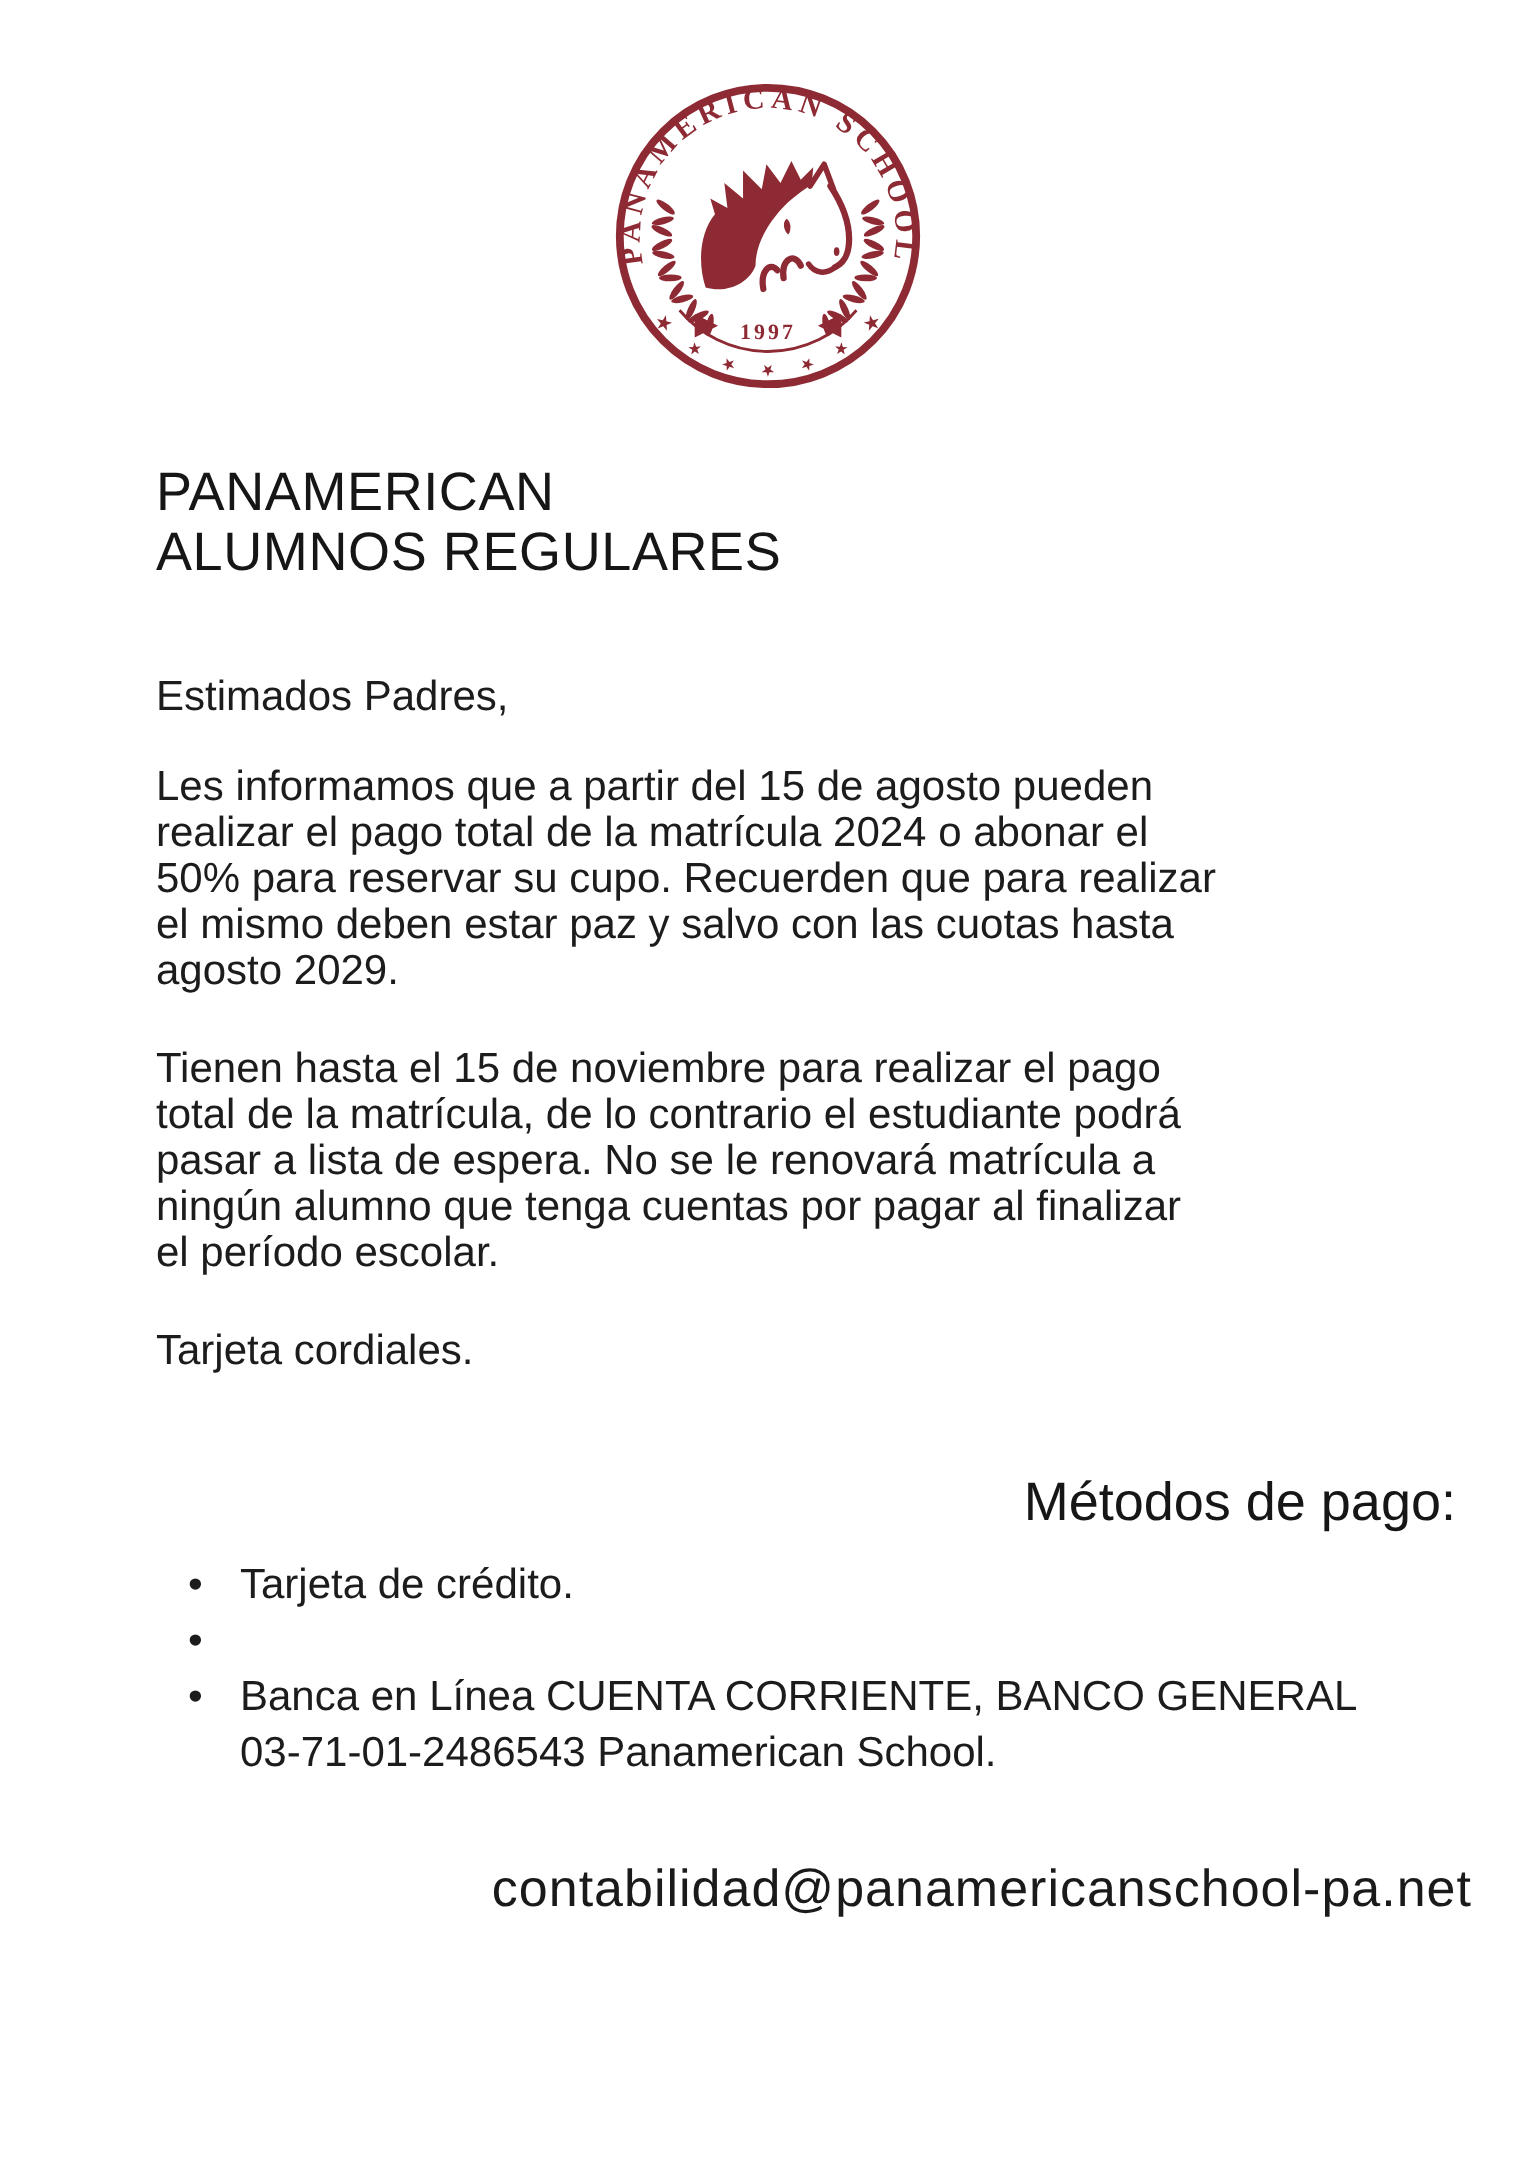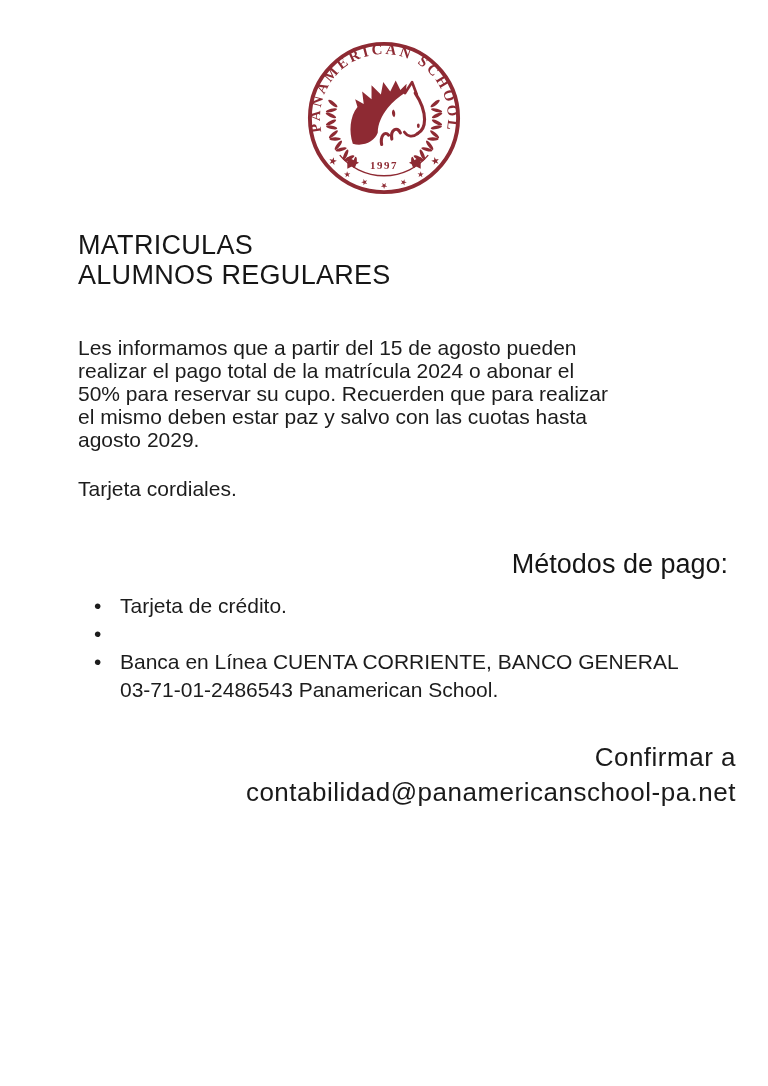"MATRICULAS" div { text: MATRICULAS -> PANAMERICAN }
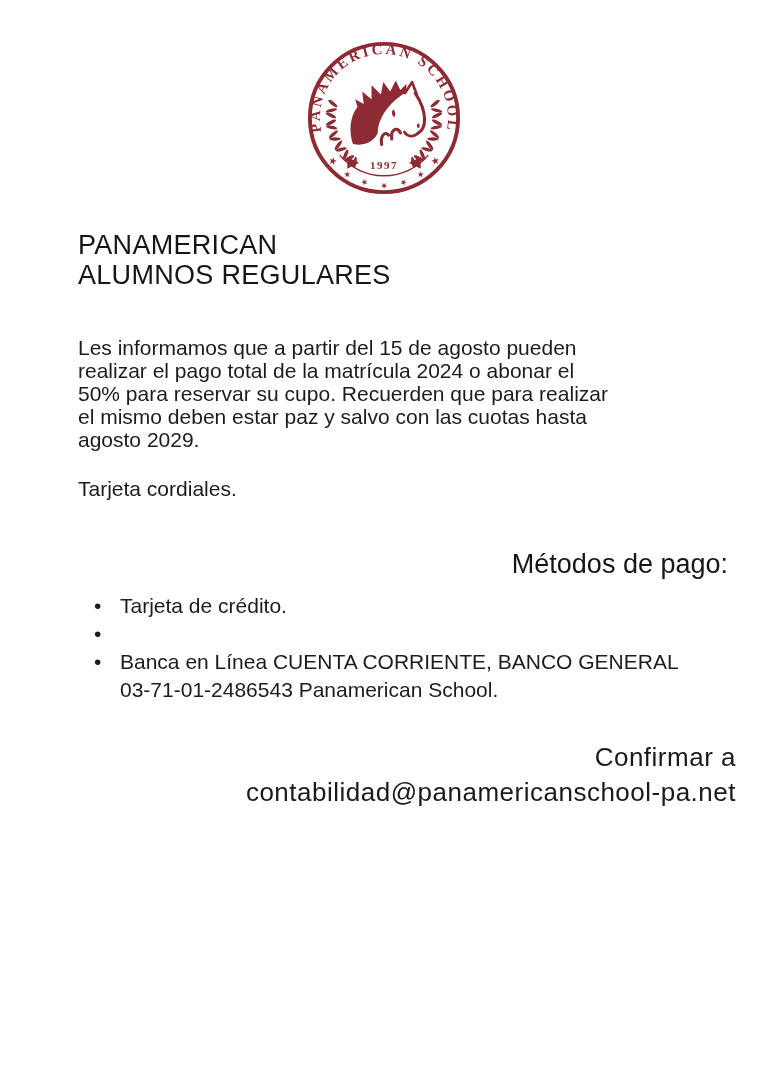"Estimados Padres," div.greeting { html: none -> <div>Estimados Padres,</div> }
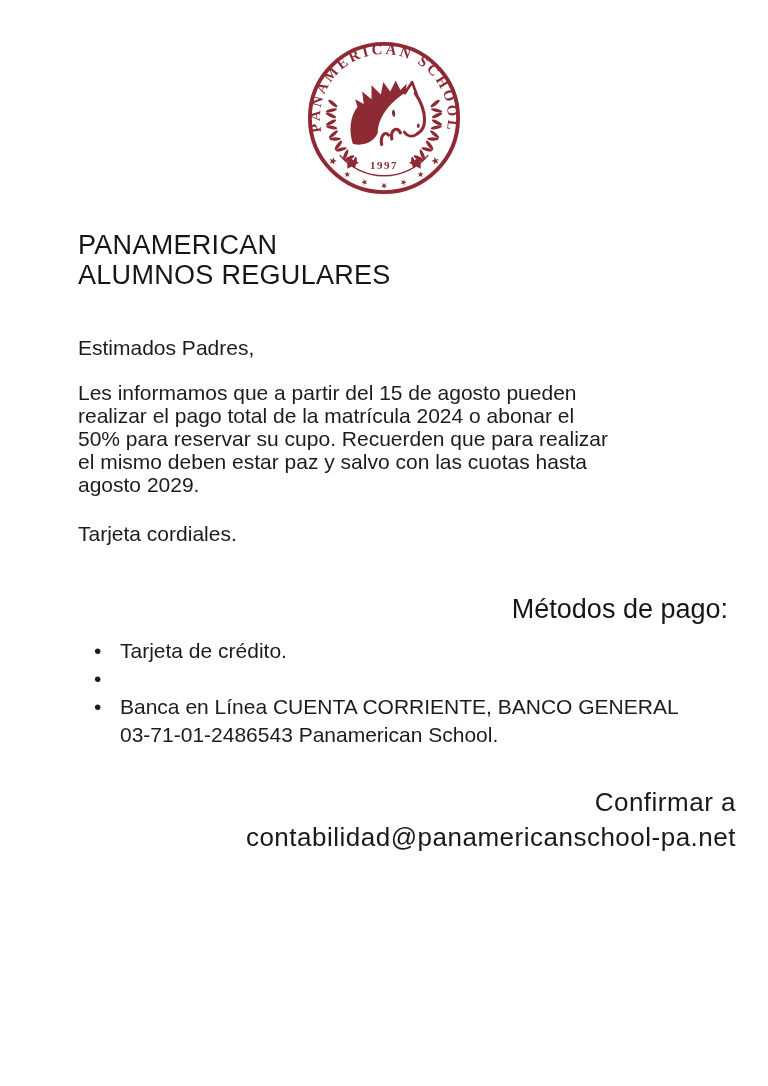"Tienen hasta el 15 de" div.para { html: none -> <div>Tienen hasta el 15 de noviembre para realizar el pago total de la matrícula, de lo contrario el estudiante podrá pasar a lista de espera. No se le renovará matrícula a ningún alumno que tenga cuentas por pagar al finalizar el período escolar.</div> }
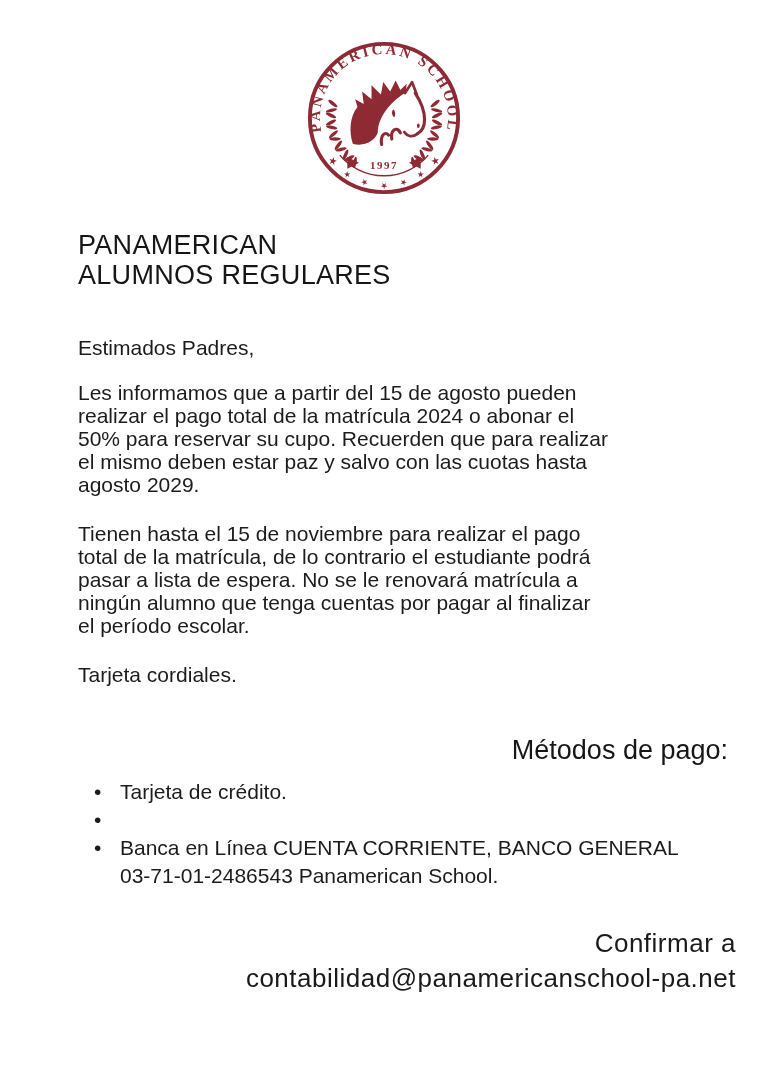"Confirmar a" div { html: <div>Confirmar a</div> -> none }
